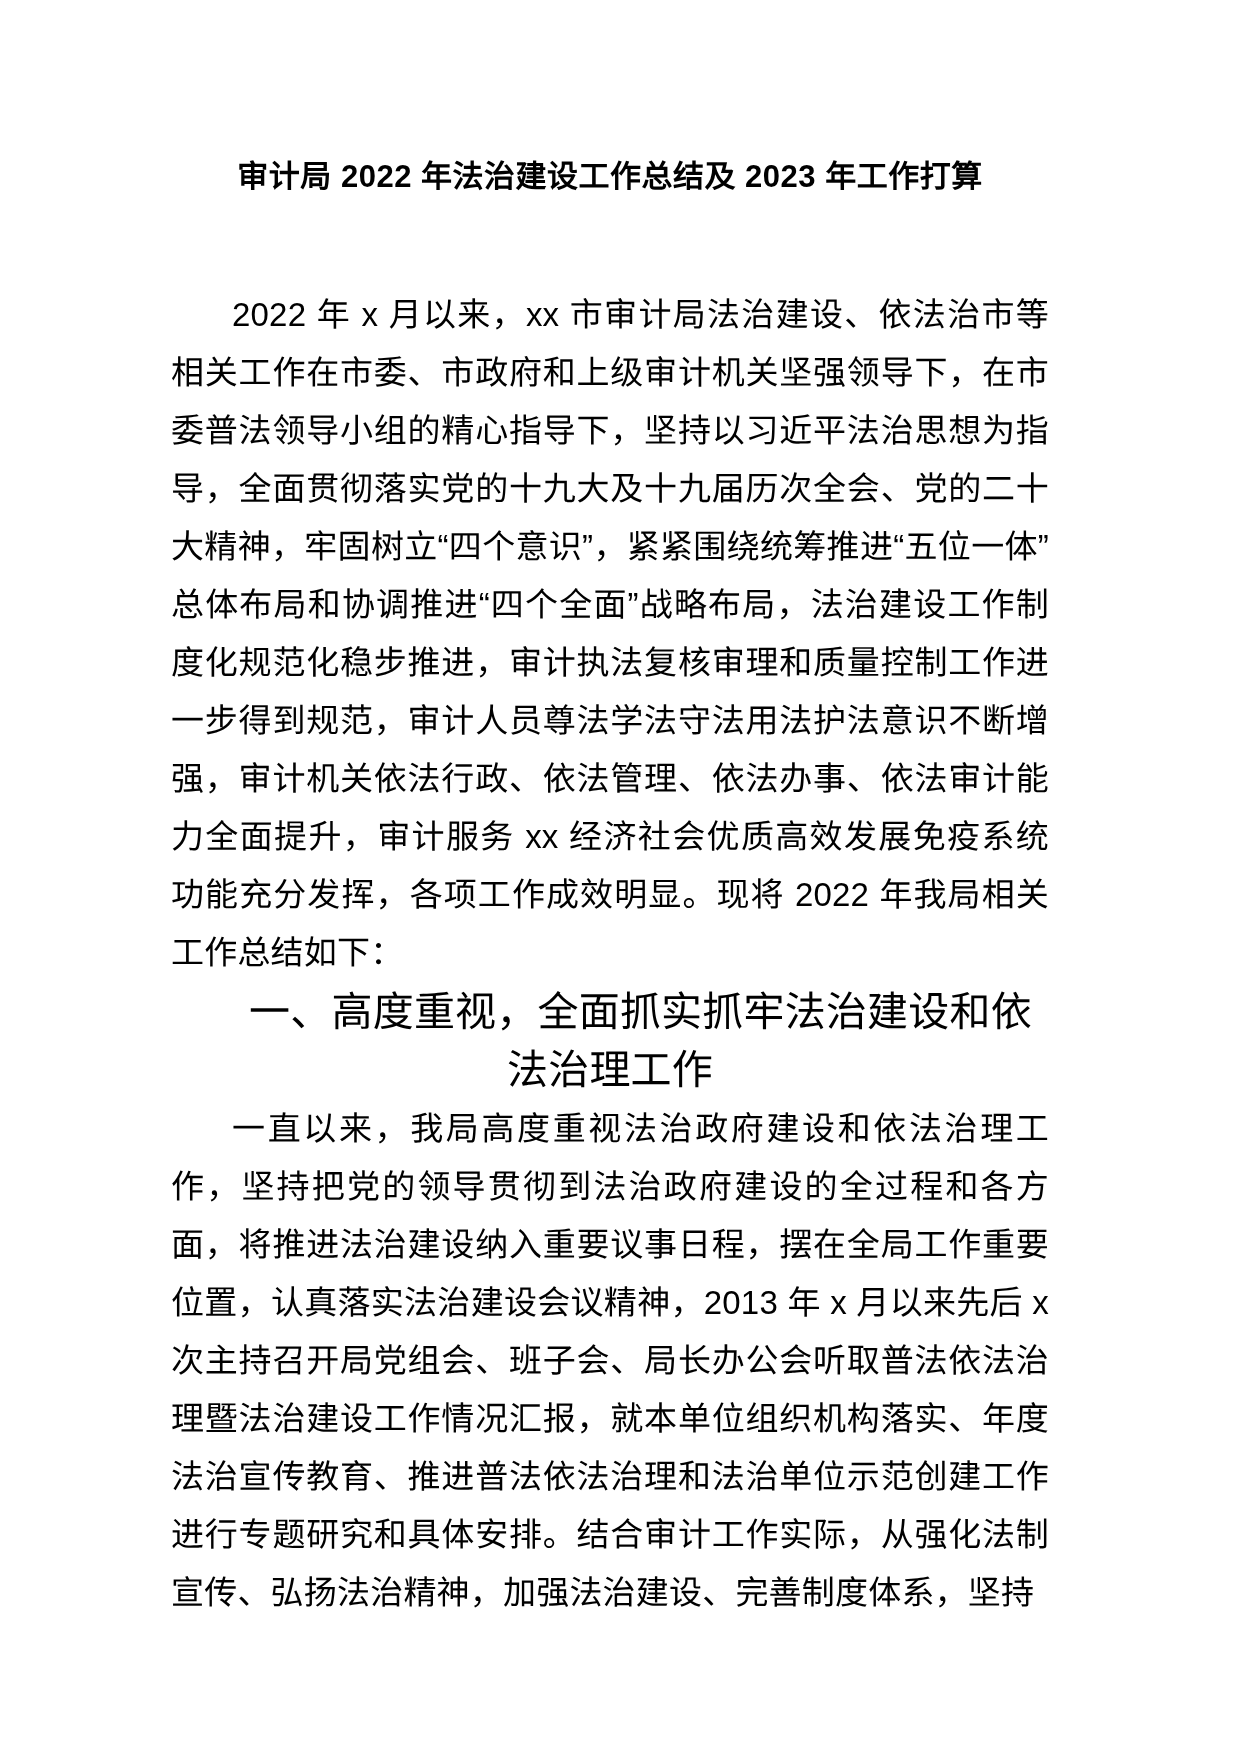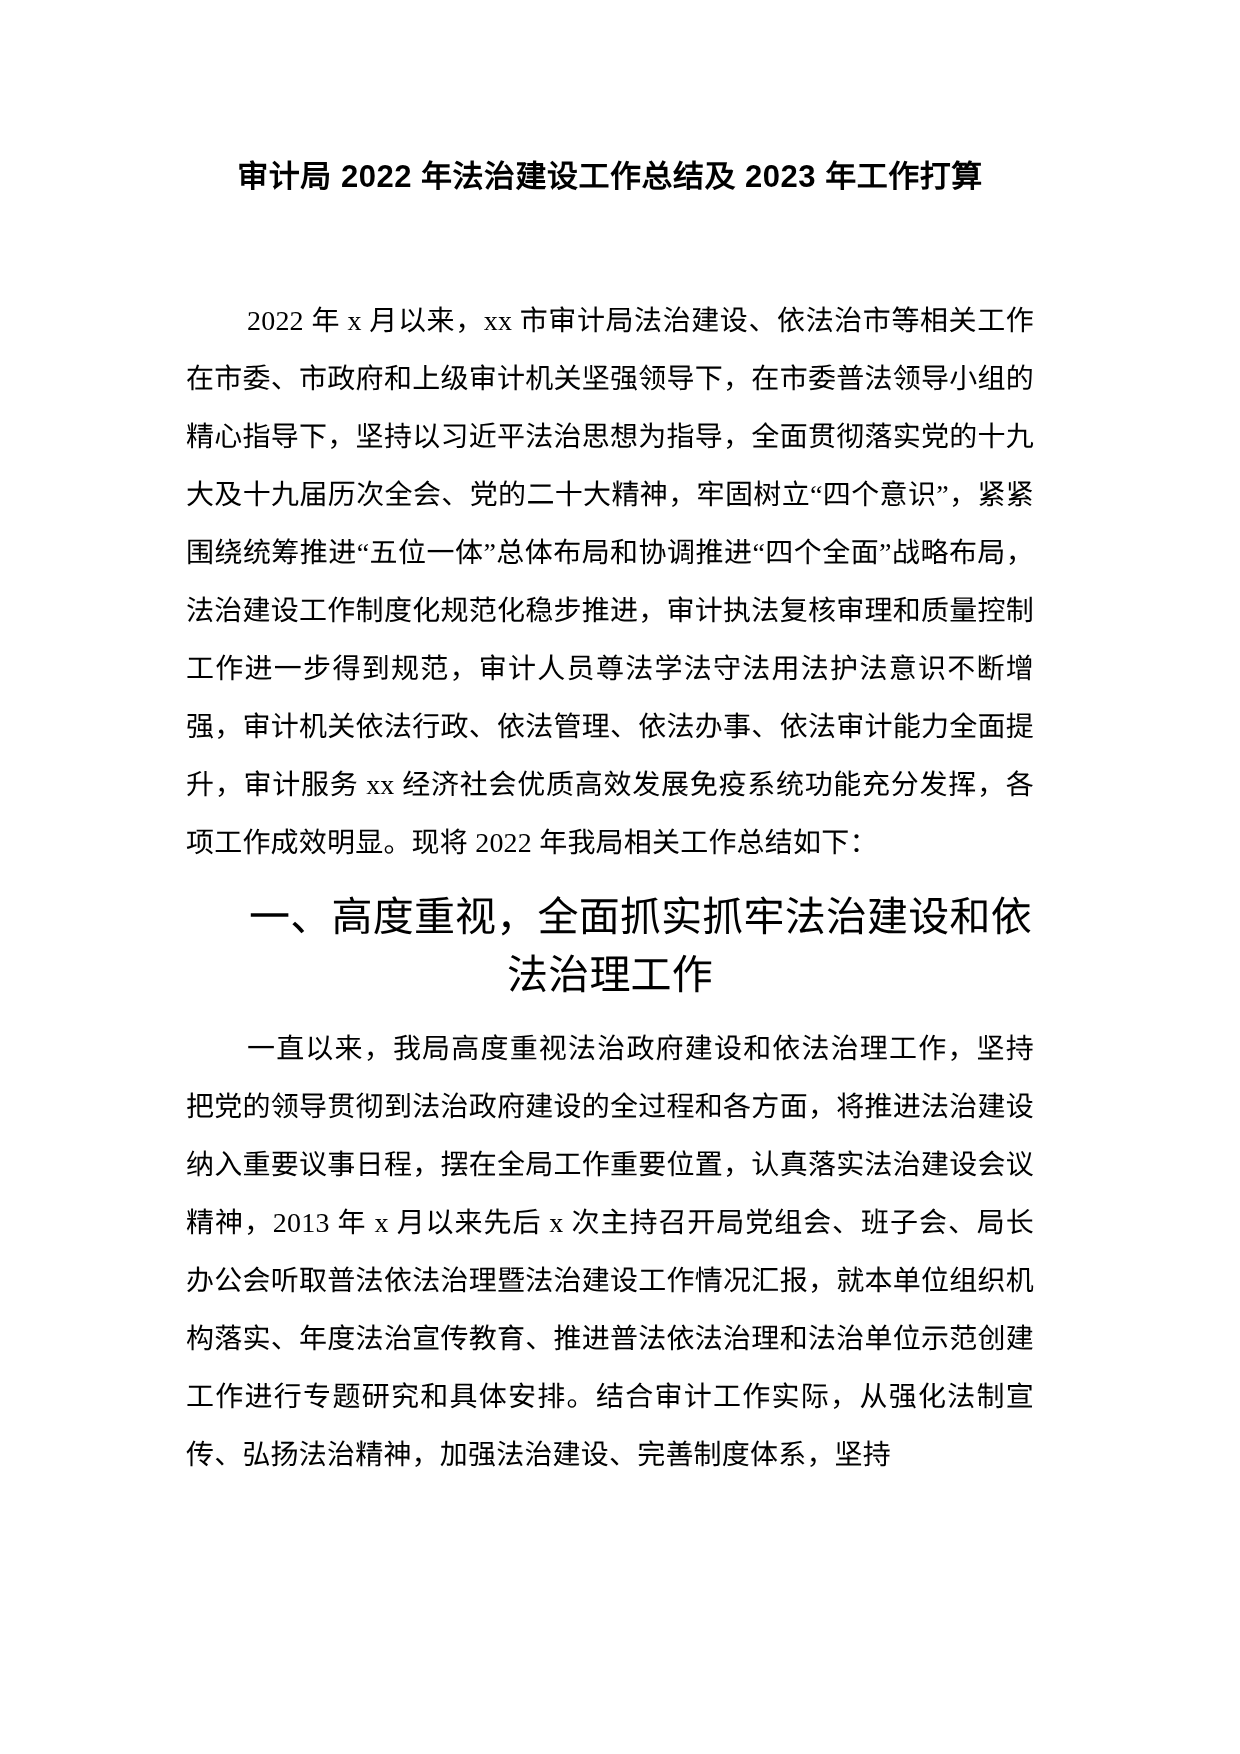"审计局 2022 年法治建设工作总结及 2023 年工作打算" .doc-title { margin: 0 0 0 0 -> 0 0 9px 0 }
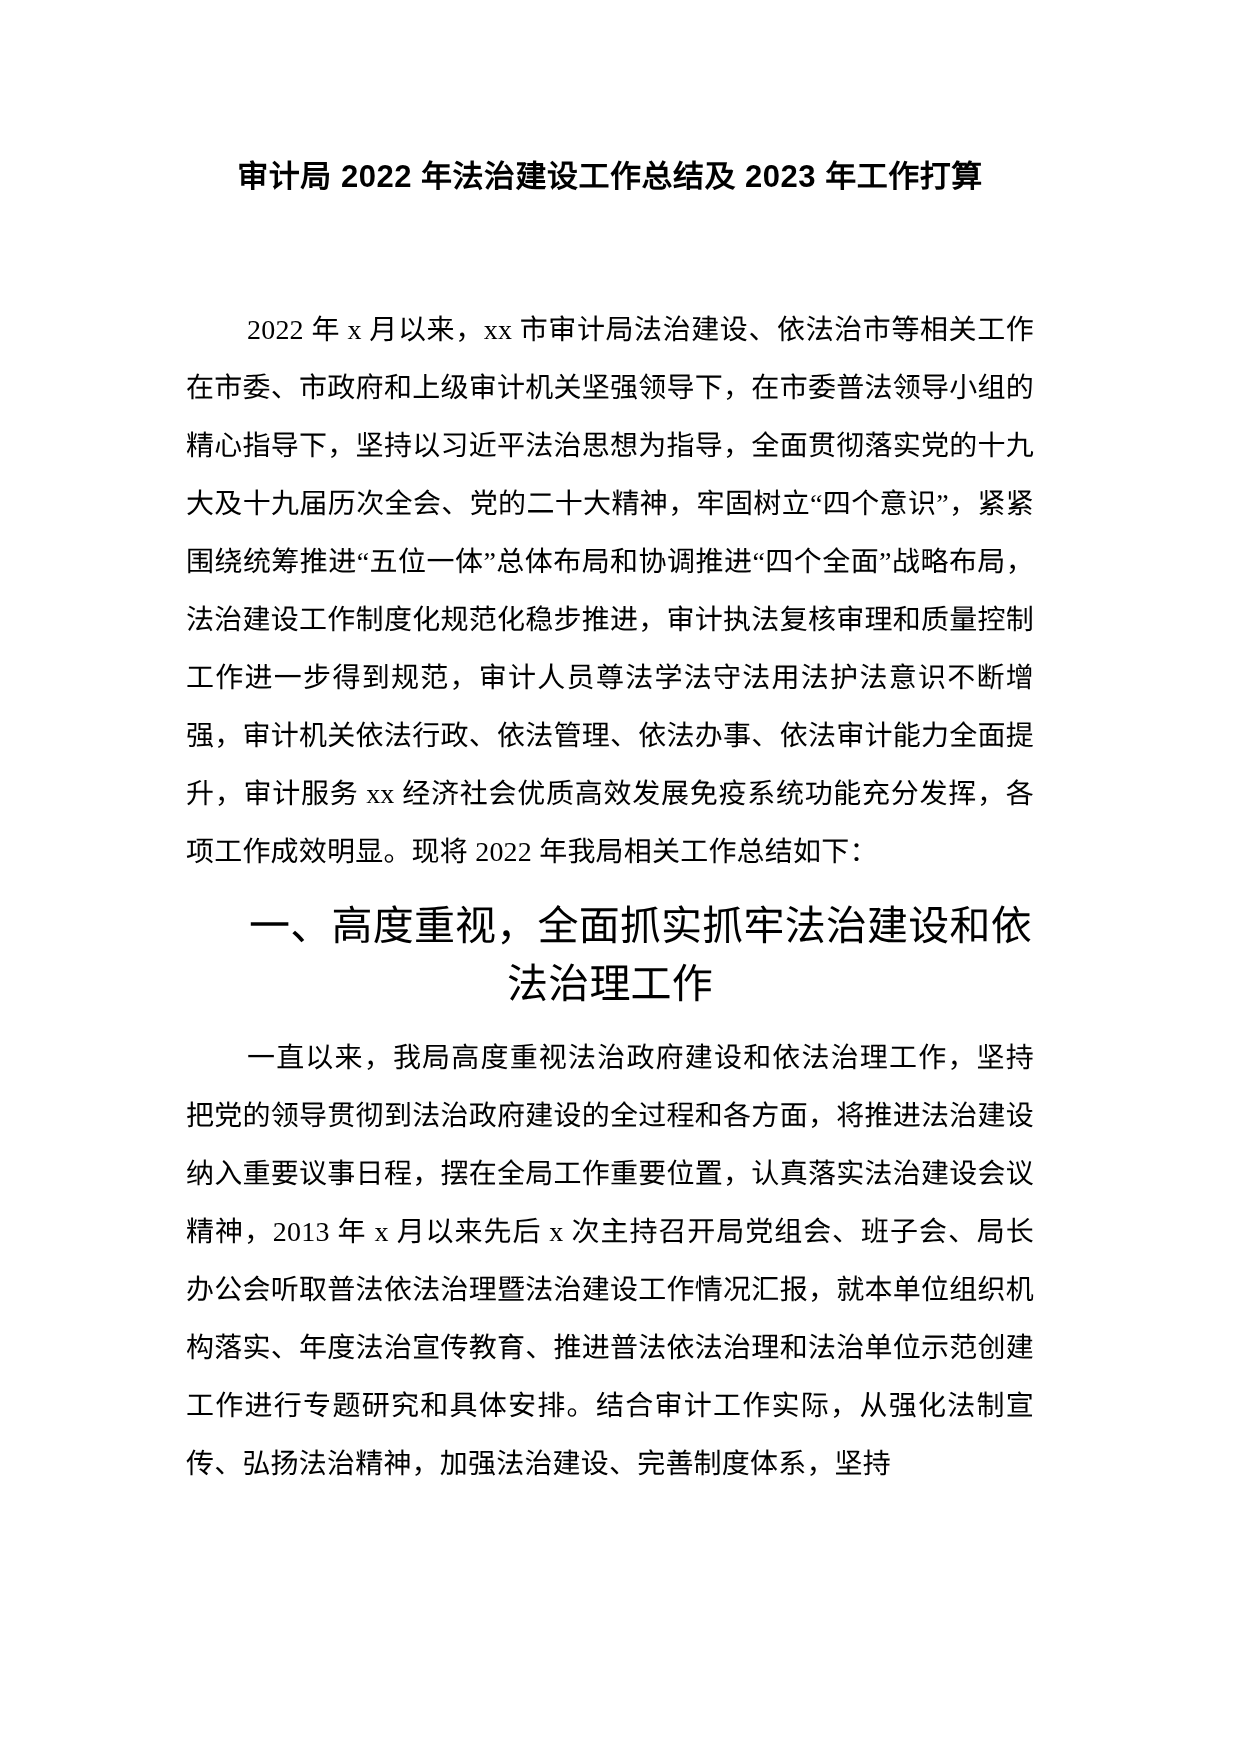"2022 年 x 月以来，xx" .para { font-family: Liberation Serif, serif -> none; font-size: 28px -> 33px; margin: 16px -> 1px }
